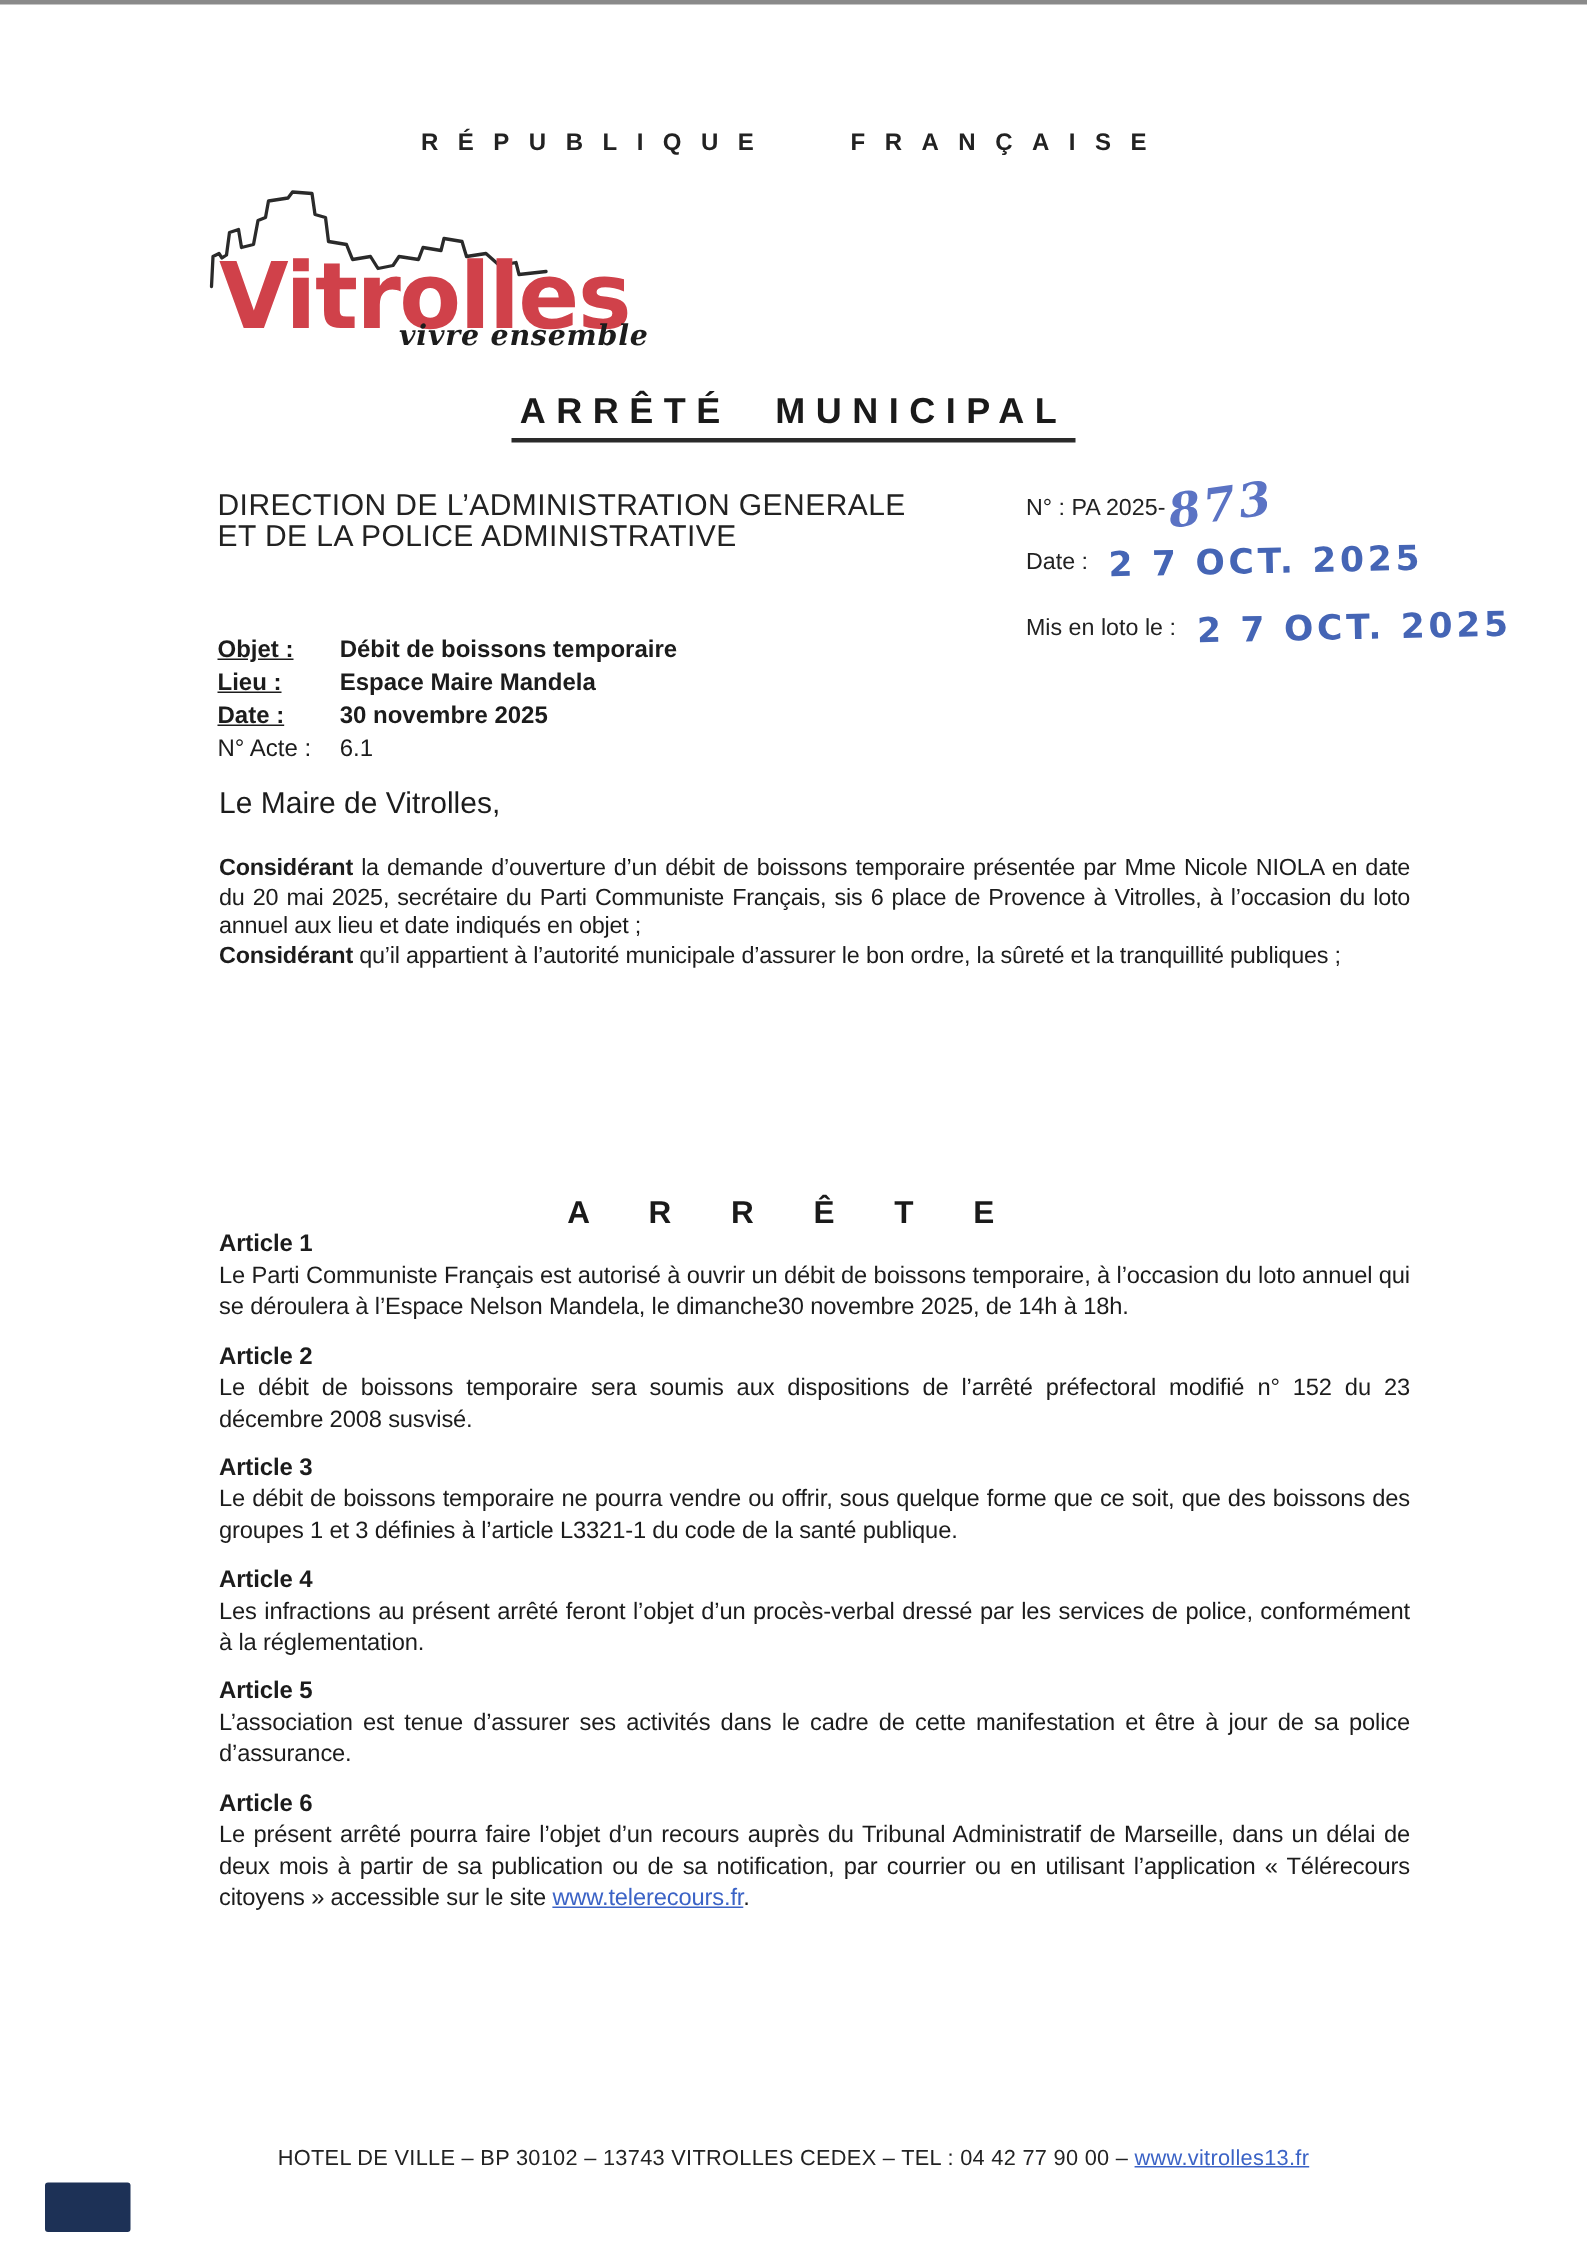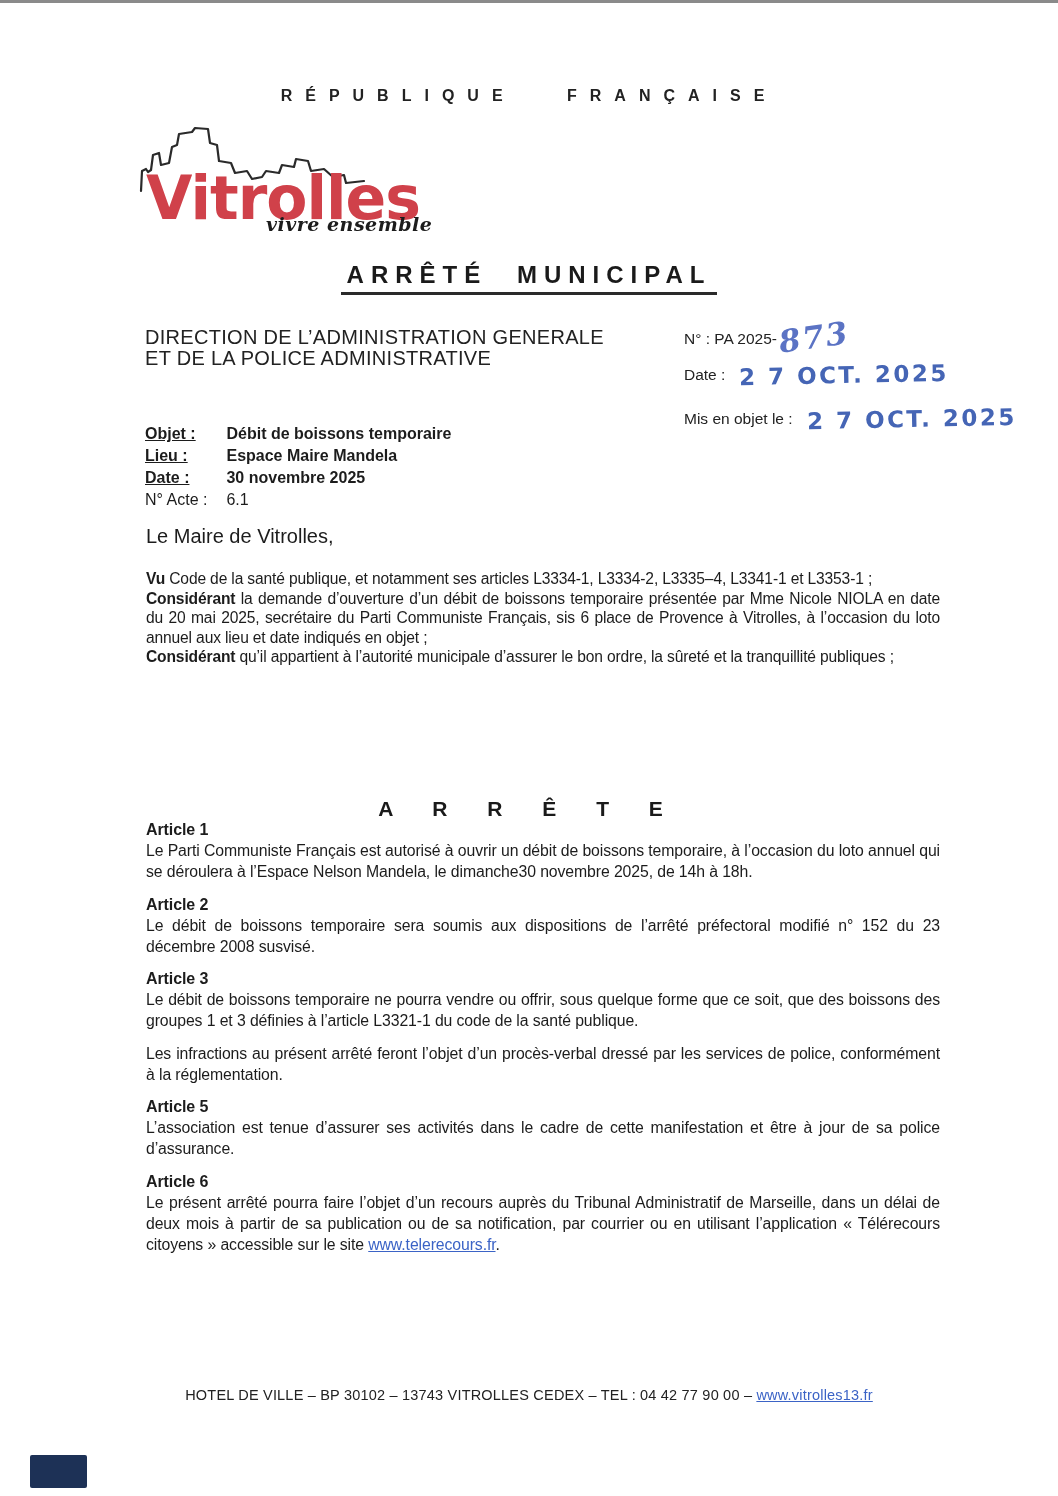"Mis en objet le :" span { text: objet -> loto }
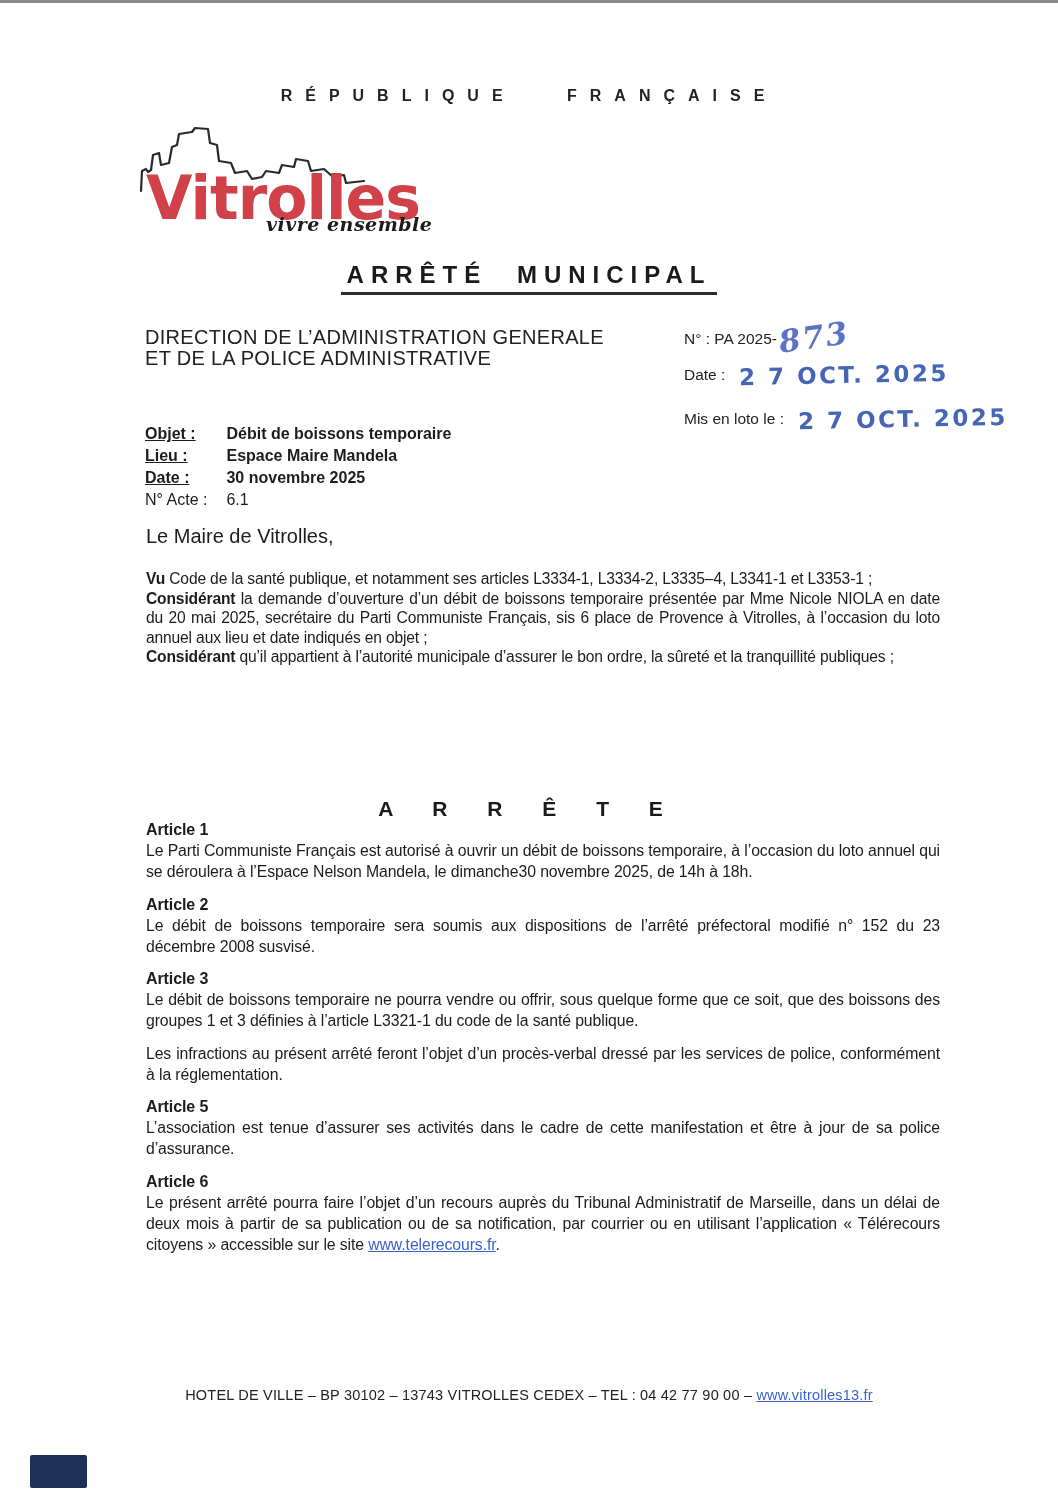"Vu Code de la santé" p { html: <p><b>Vu</b><span> Code de la santé publique, et notamment ses articles L3334-1, L3334-2, L3335–4, L3341-1 et L3353-1 ;</span></p> -> none }
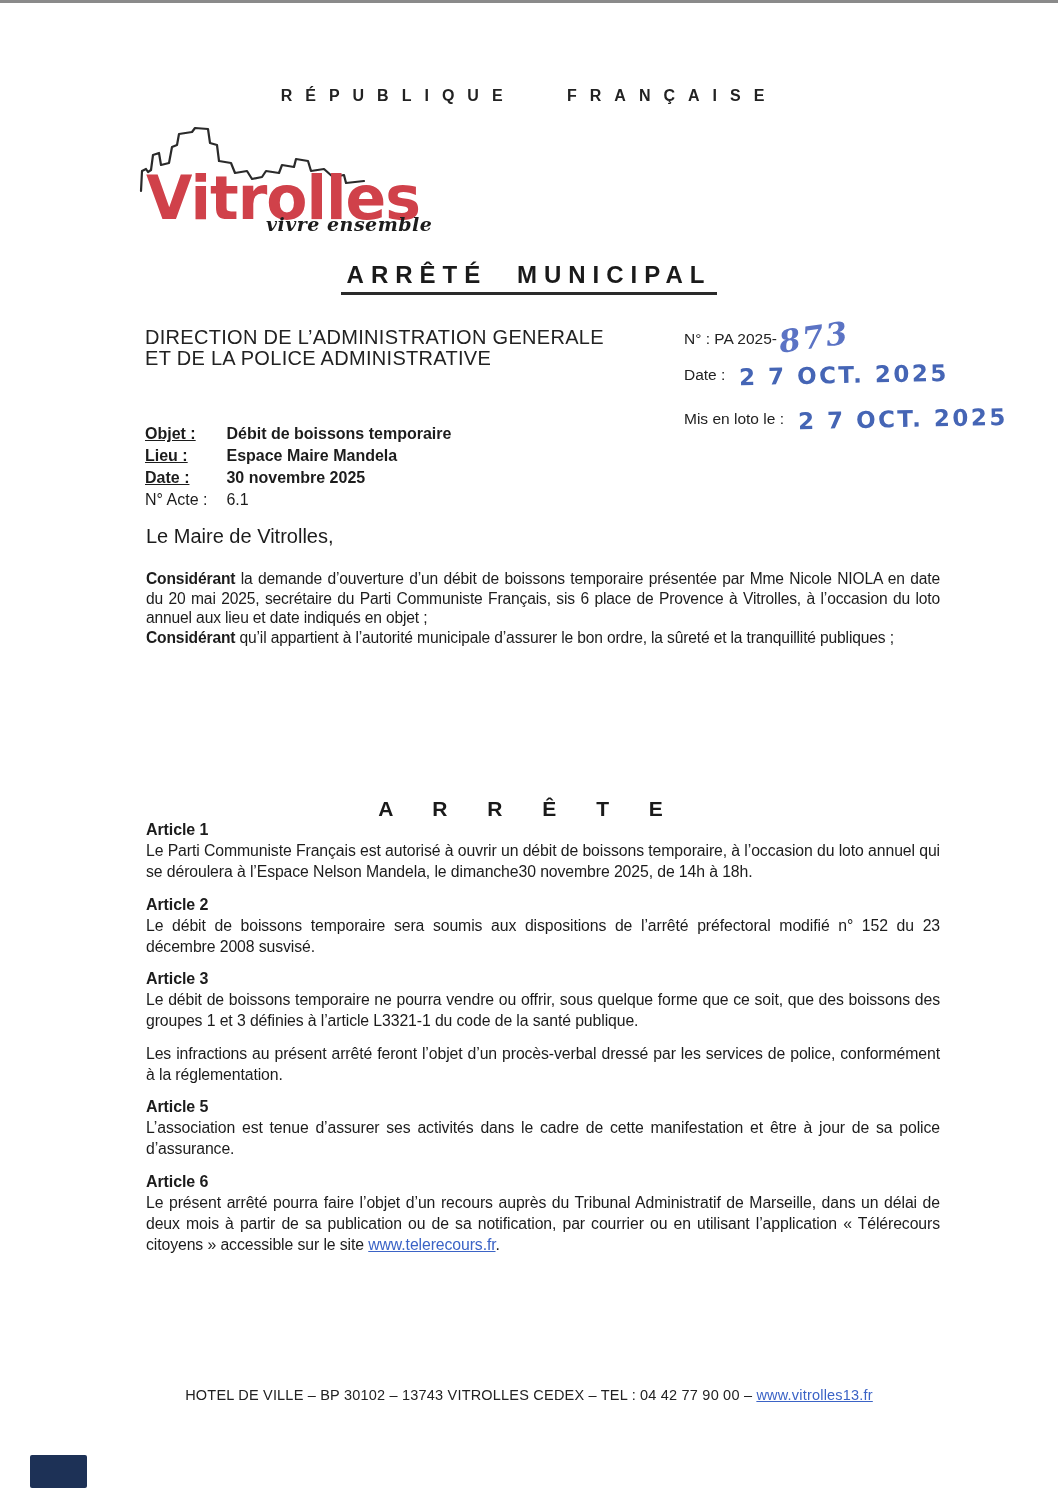"Article 4" h4 { html: none -> <h4>Article 4</h4> }
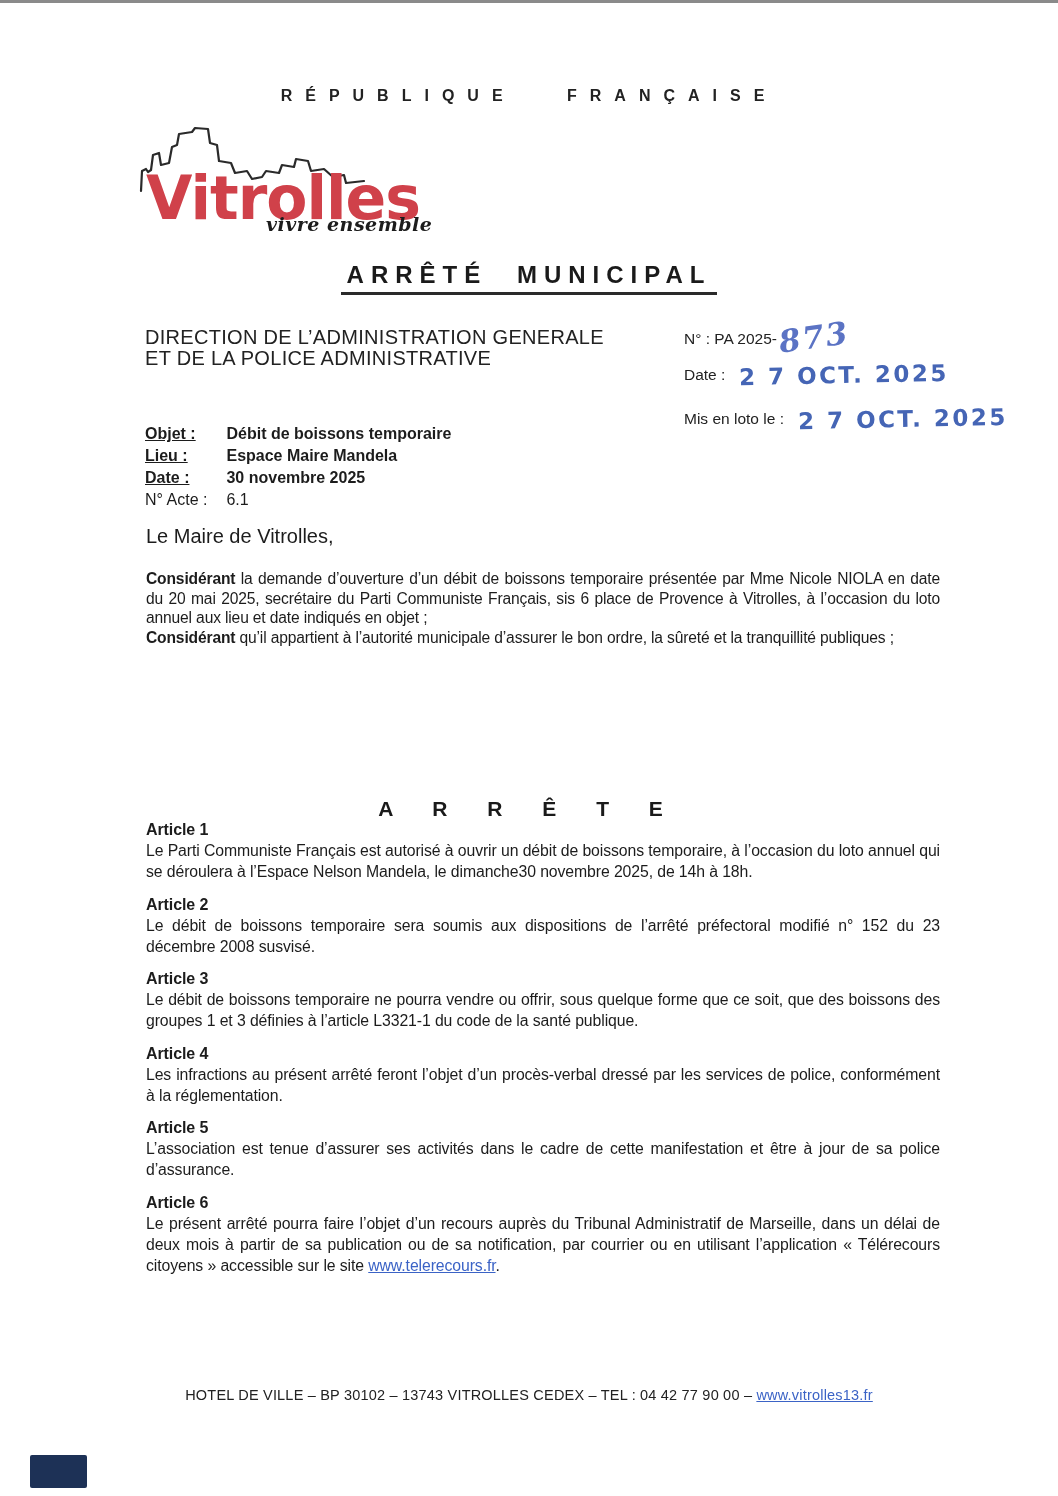"HOTEL DE VILLE – BP" .footer { top: 1384px -> 1428px }
